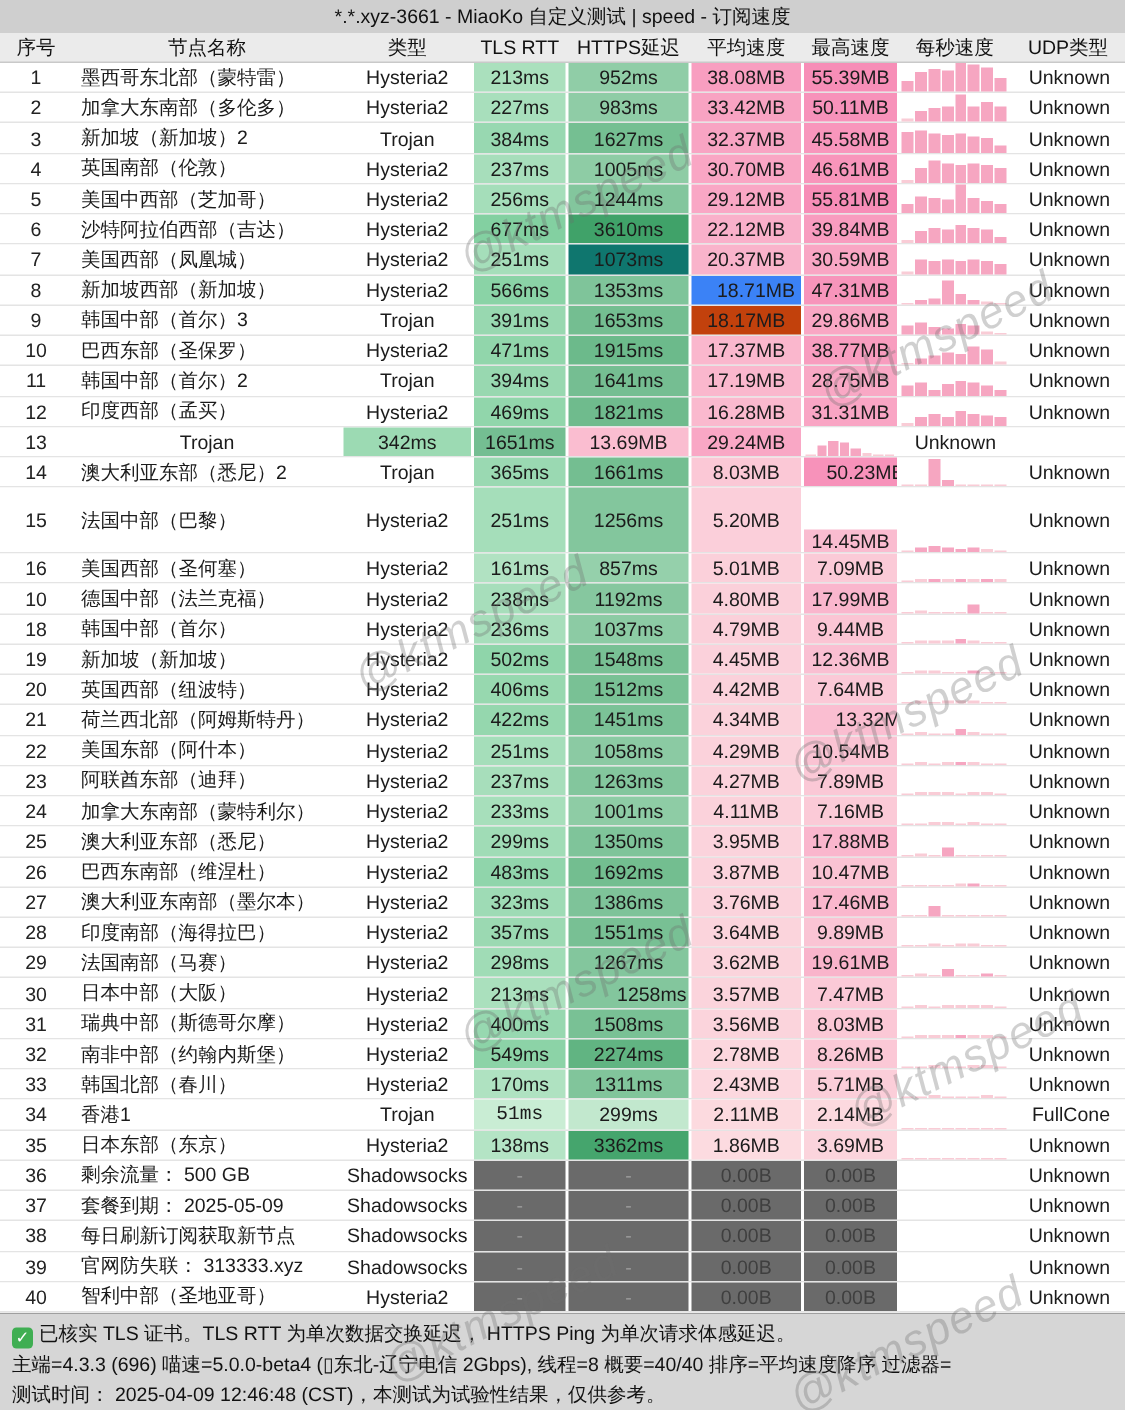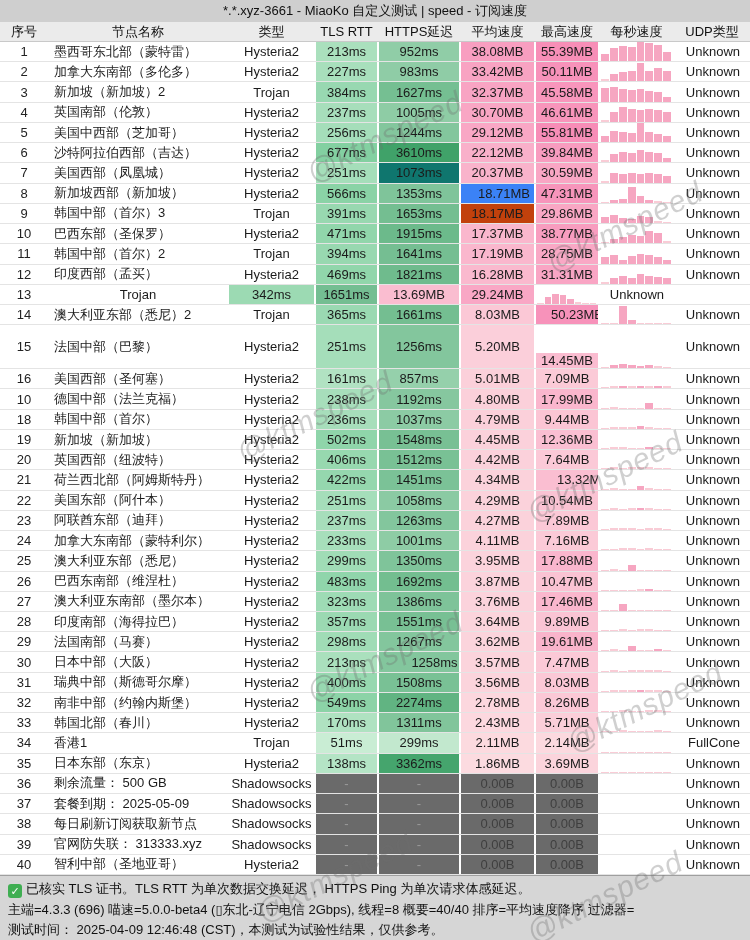"51ms" div.c { font-family: none -> Liberation Mono, monospace }
